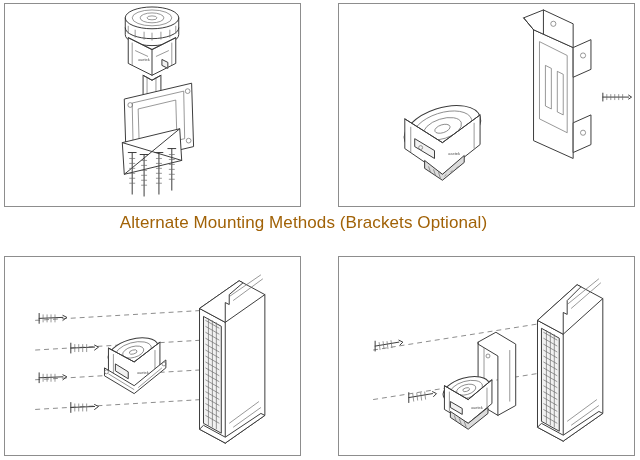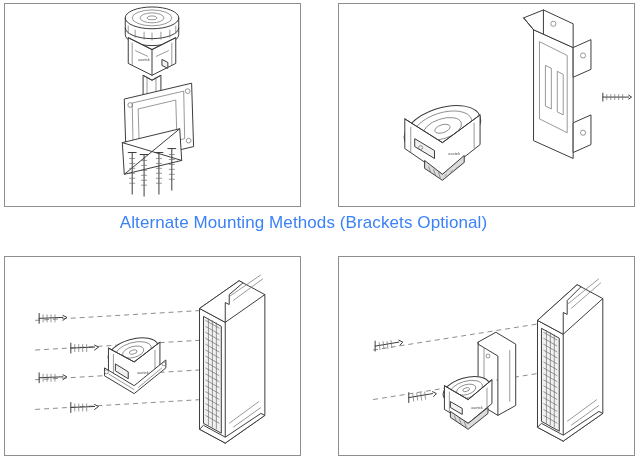"Alternate Mounting Methods (Brackets" .caption { color: #3b82f6 -> #a16207 }
